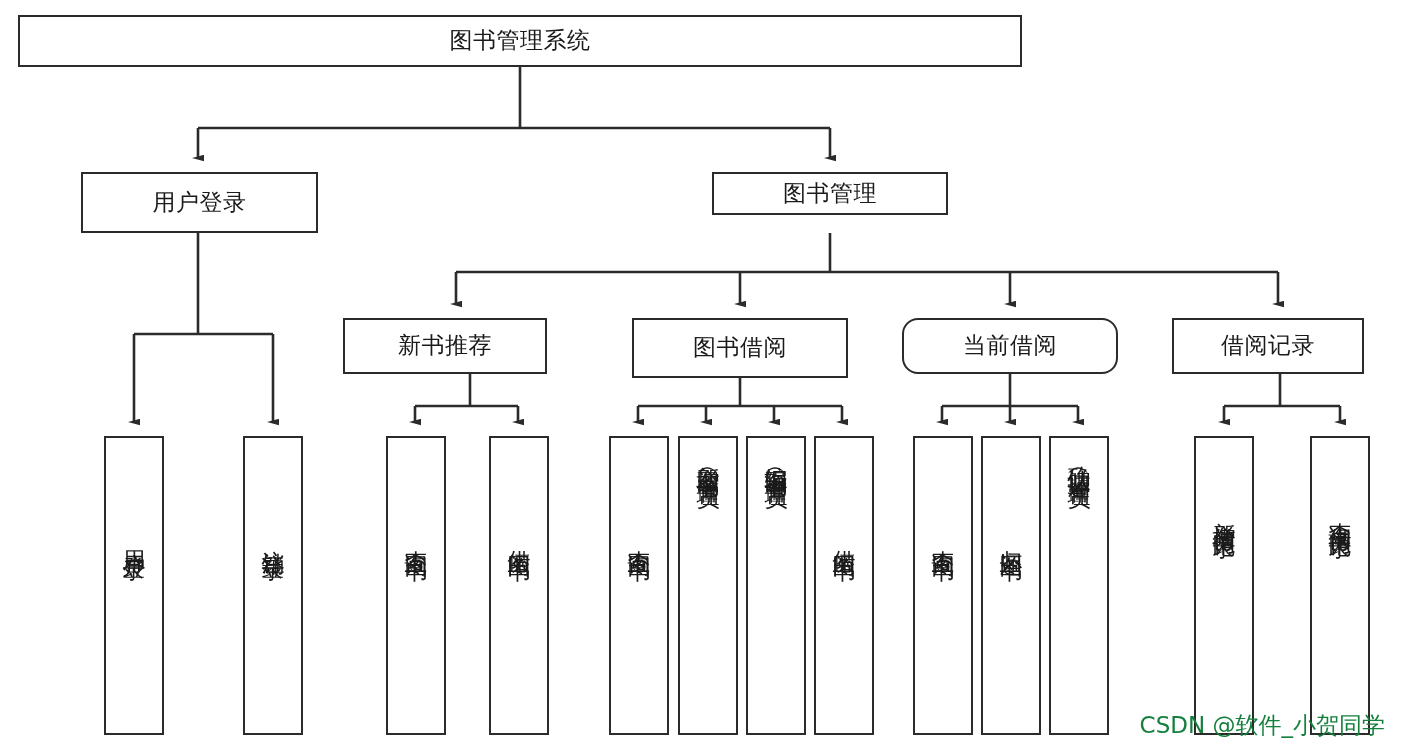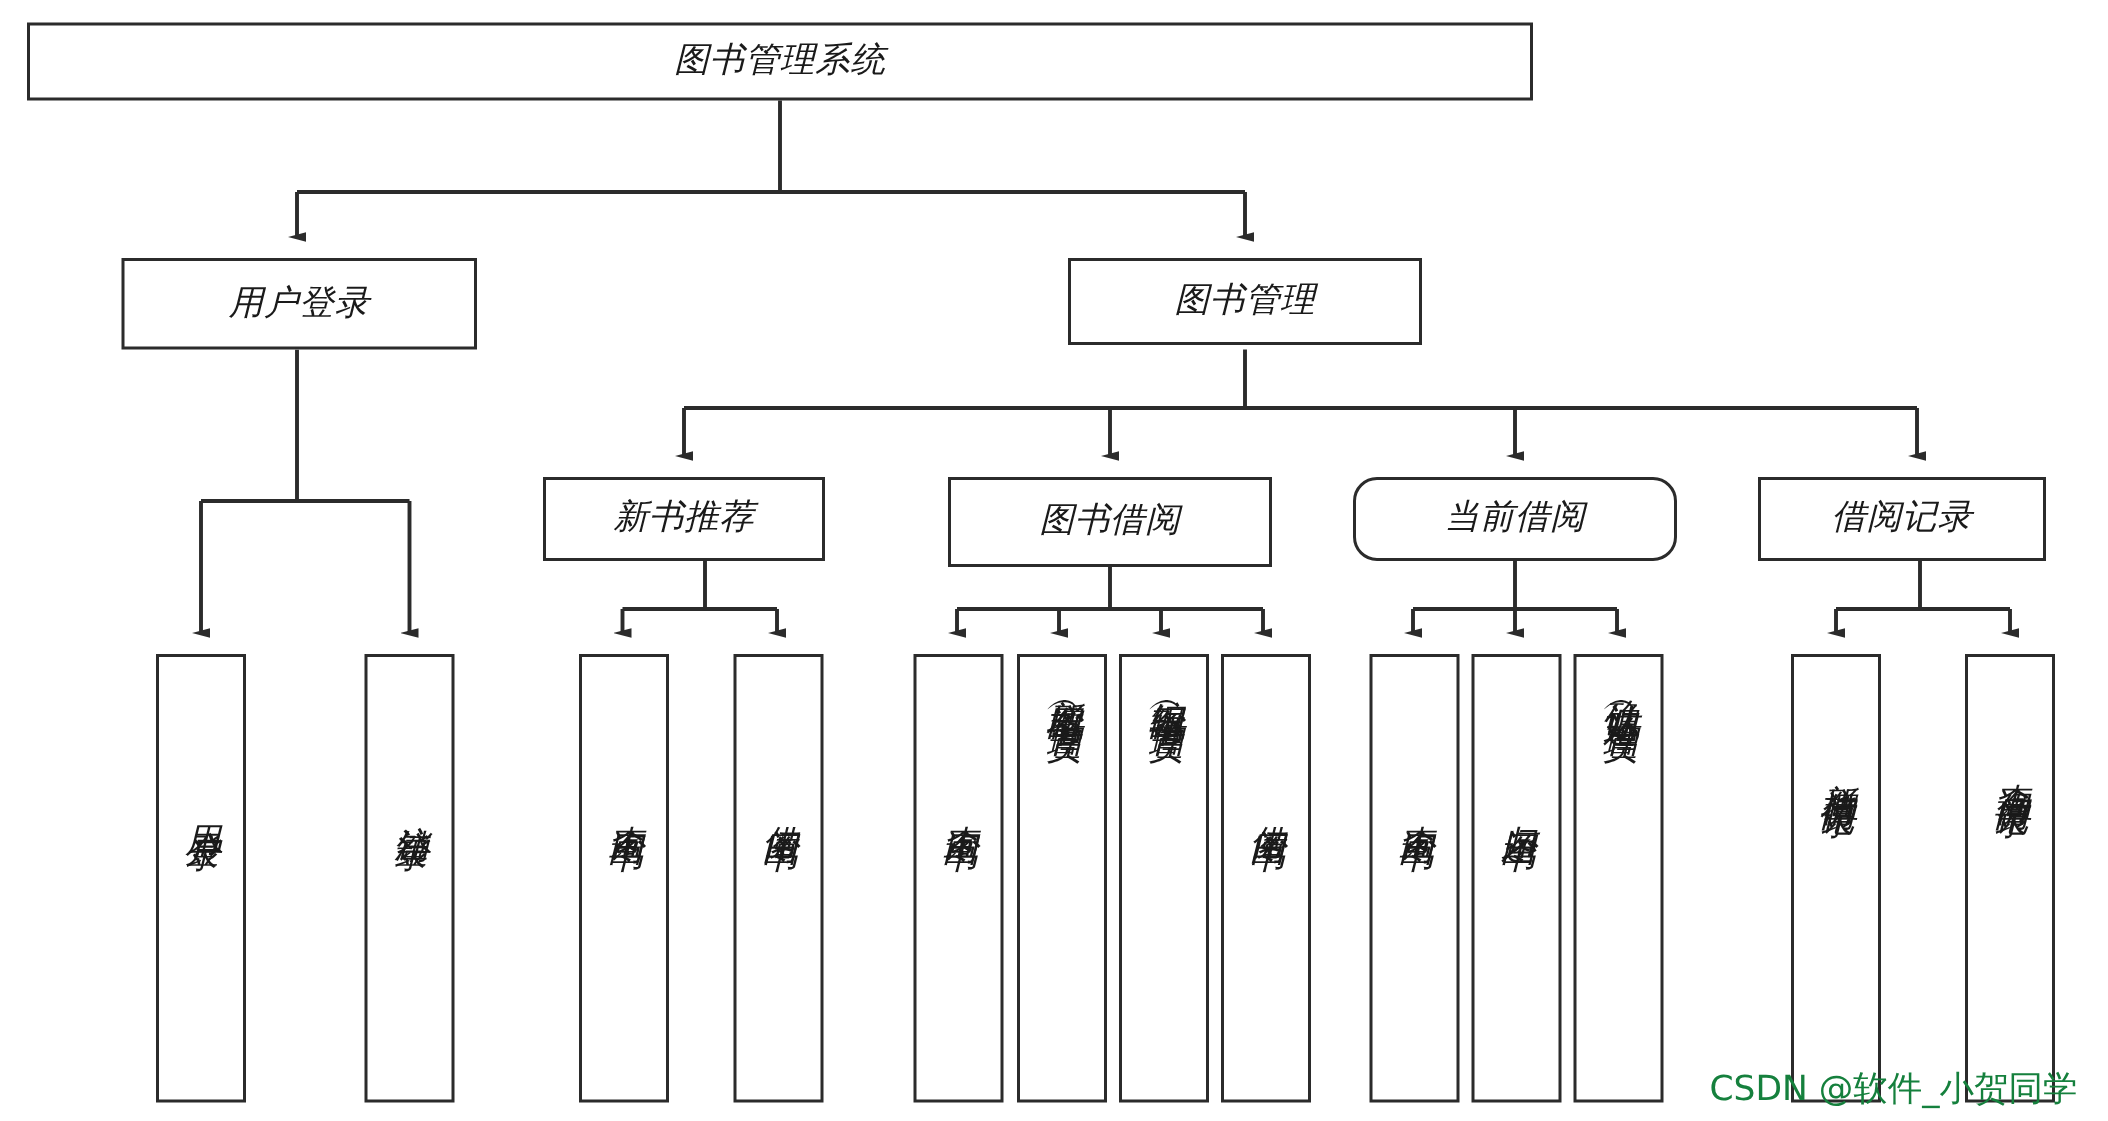"图书管理系统" .node .node-label { font-style: italic -> none }
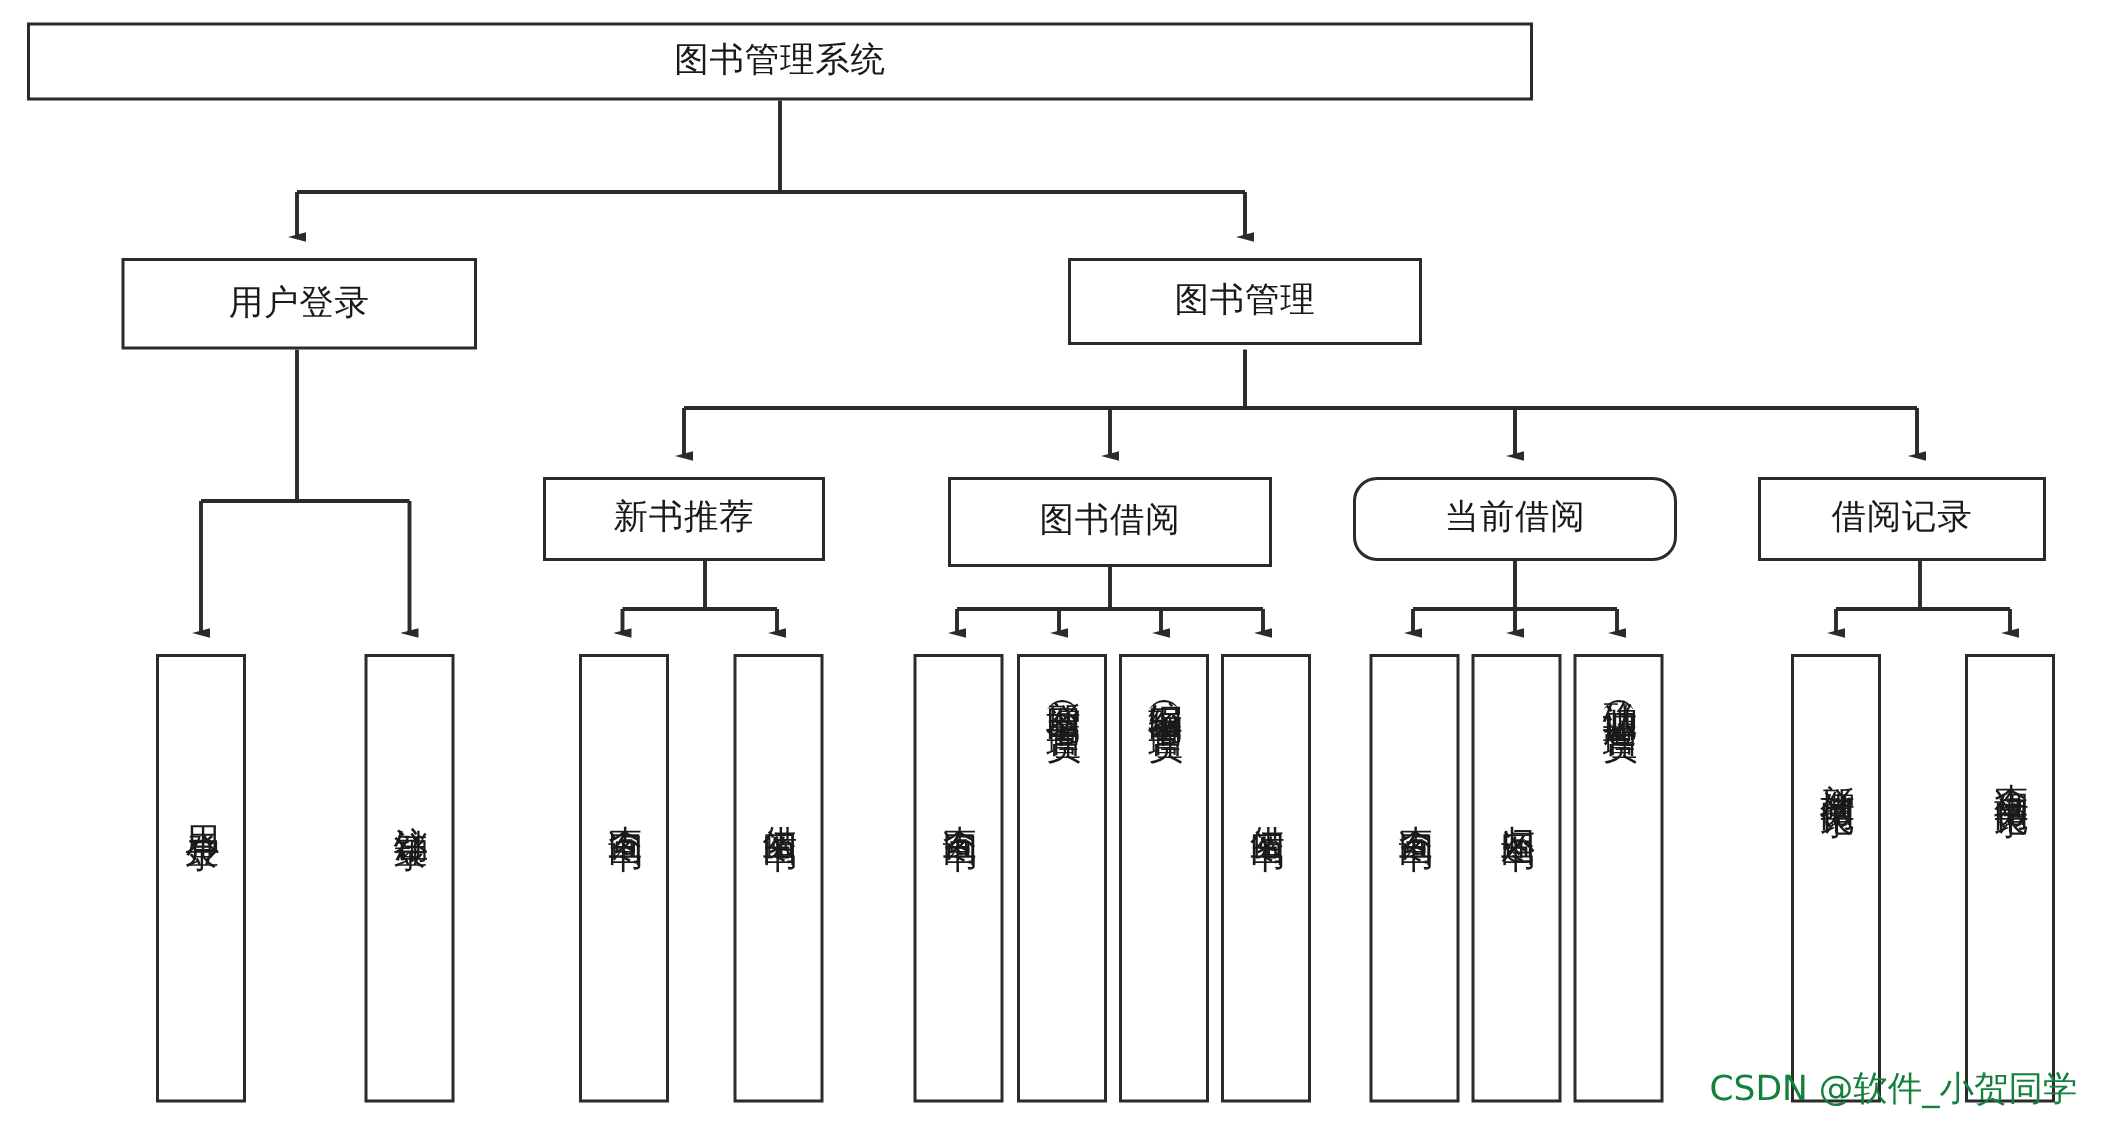"图书管理" div.node { height: 58px -> 43px }
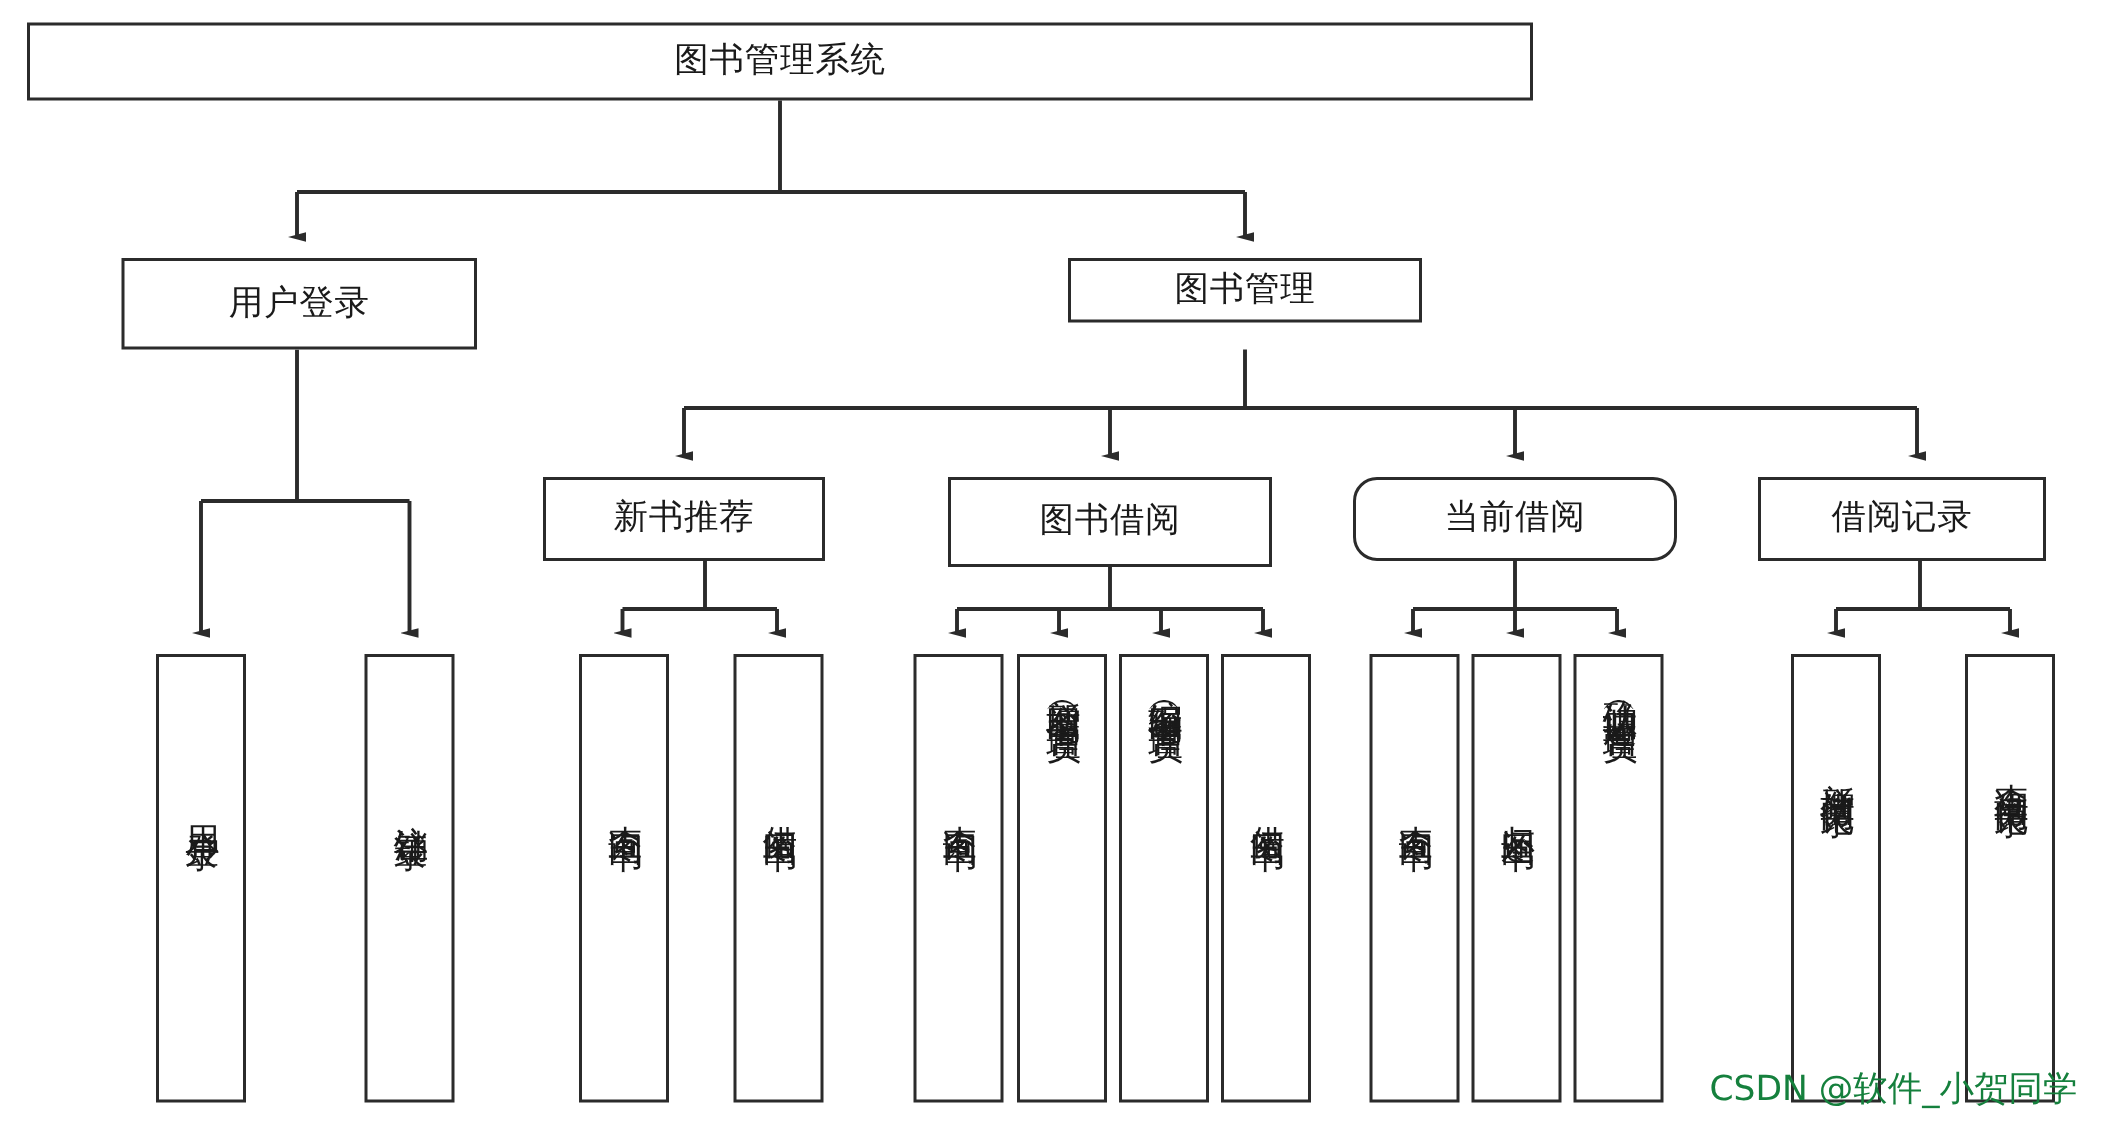"新书推荐" div.node { left: 362px -> 343px; width: 188px -> 204px }
